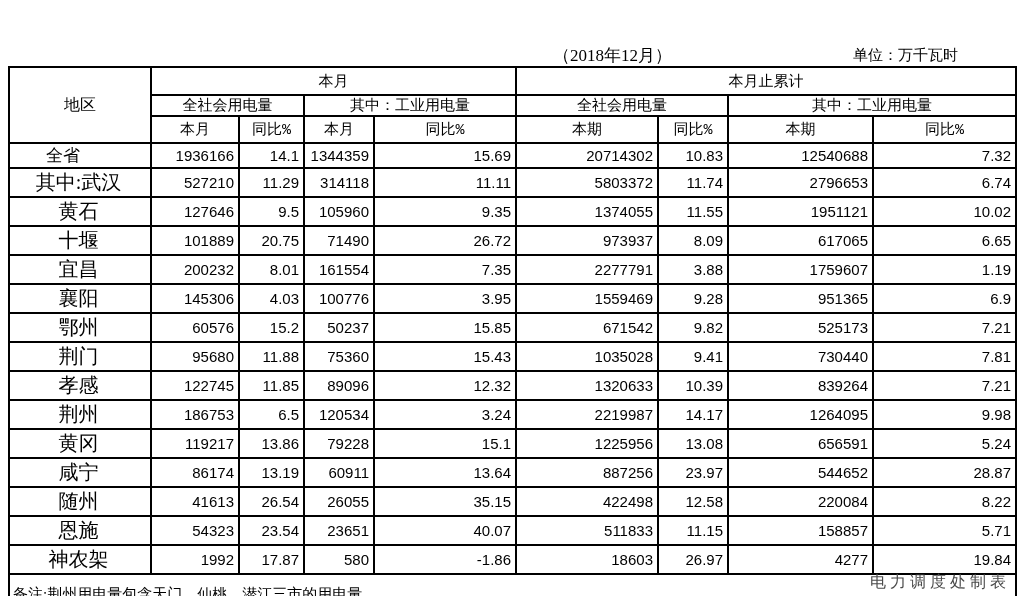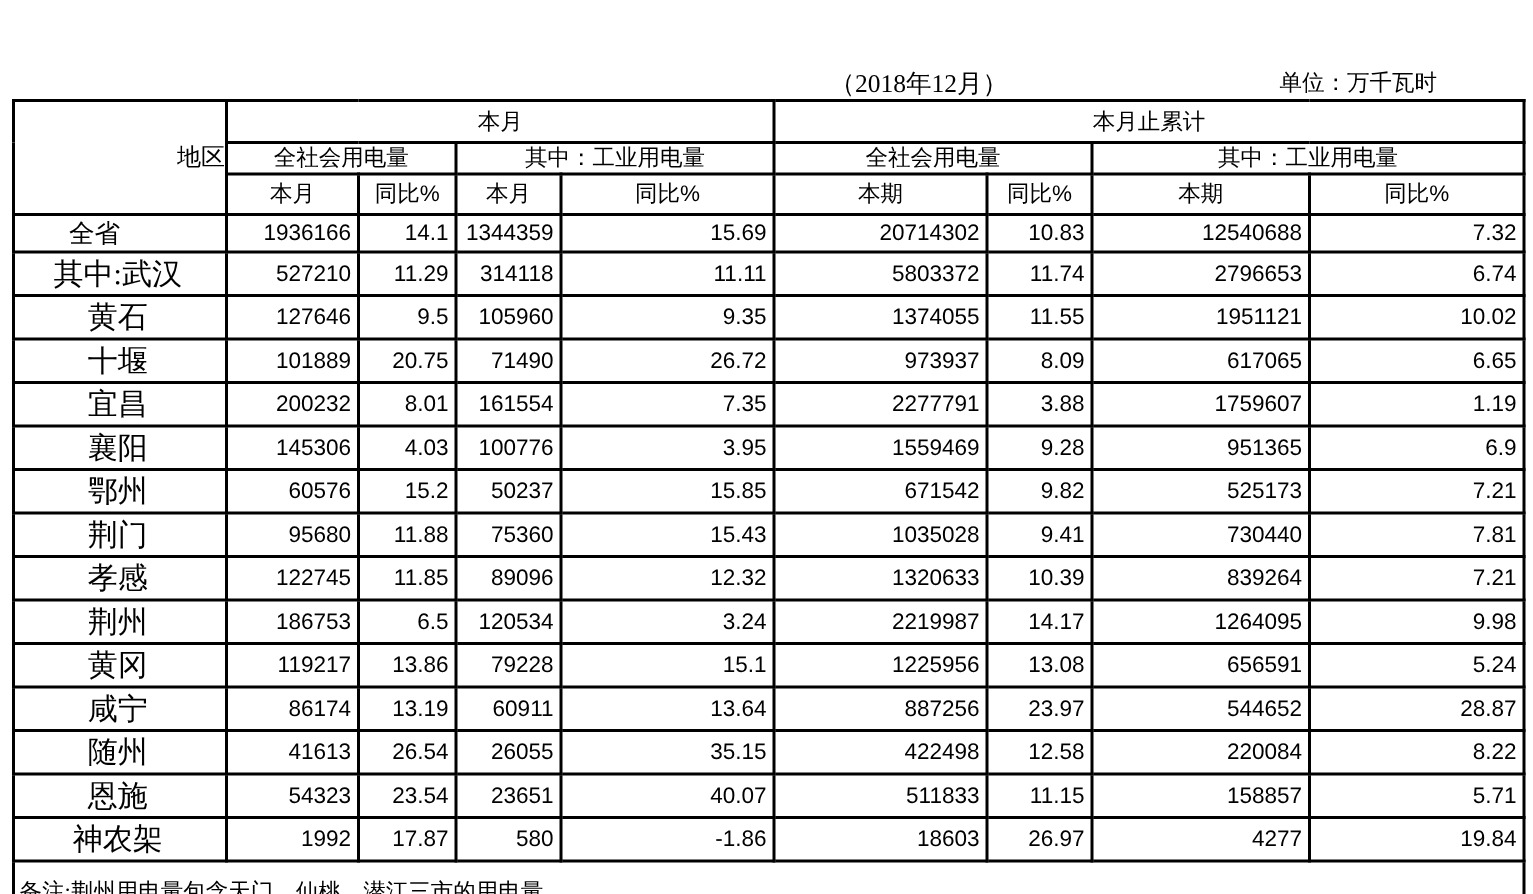"本月" th.h { font-family: Liberation Sans, sans-serif -> Liberation Mono, monospace }
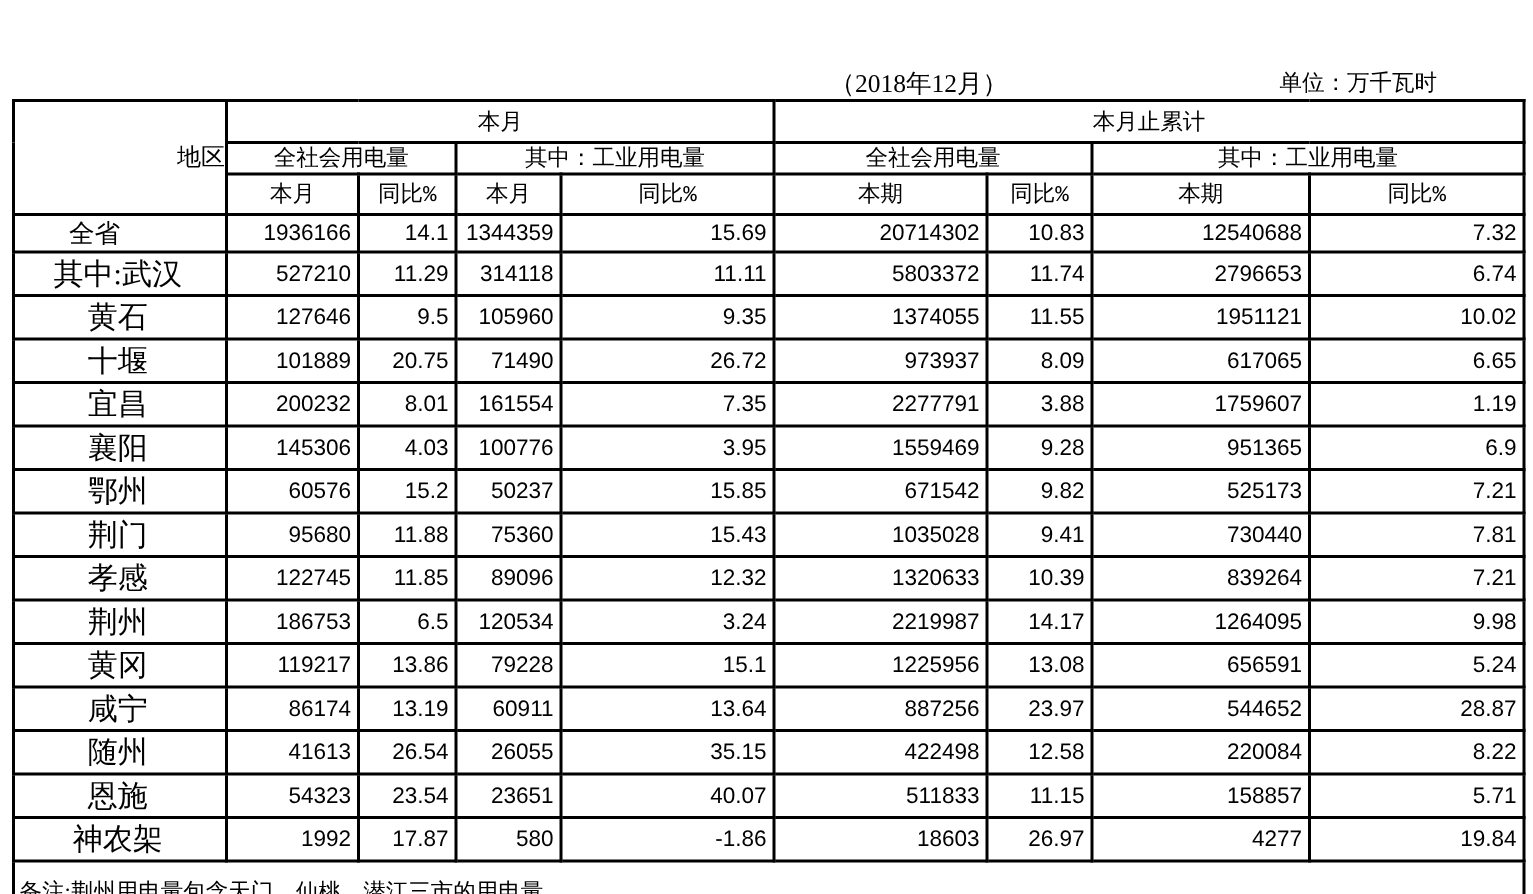"地区" th.region-h { text-align: right -> none }
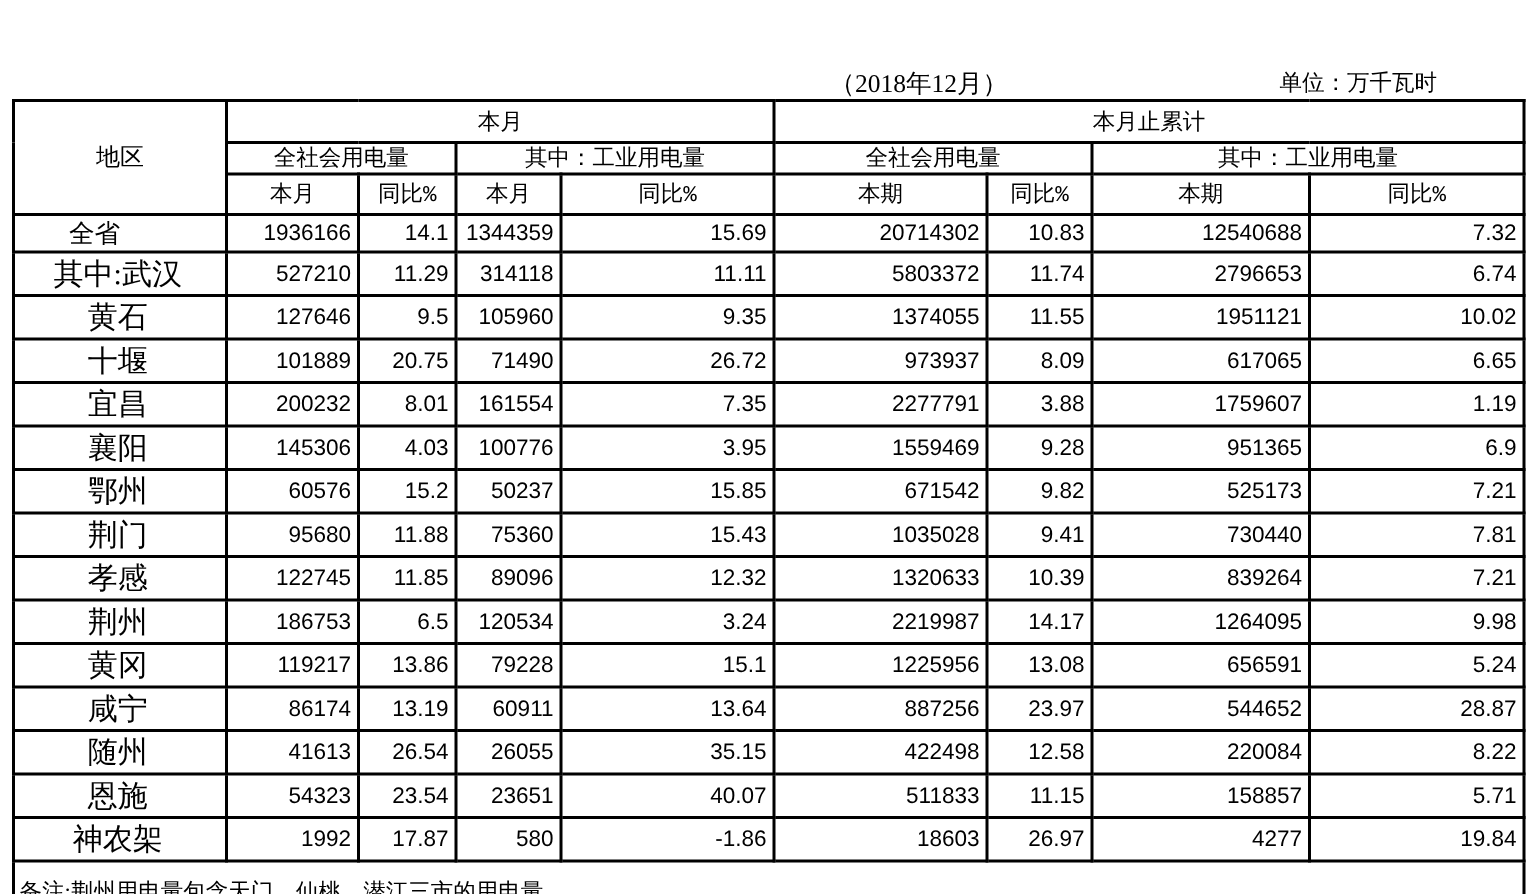"电力调度处制表" div.credit { html: none -> <div>电力调度处制表</div> }
